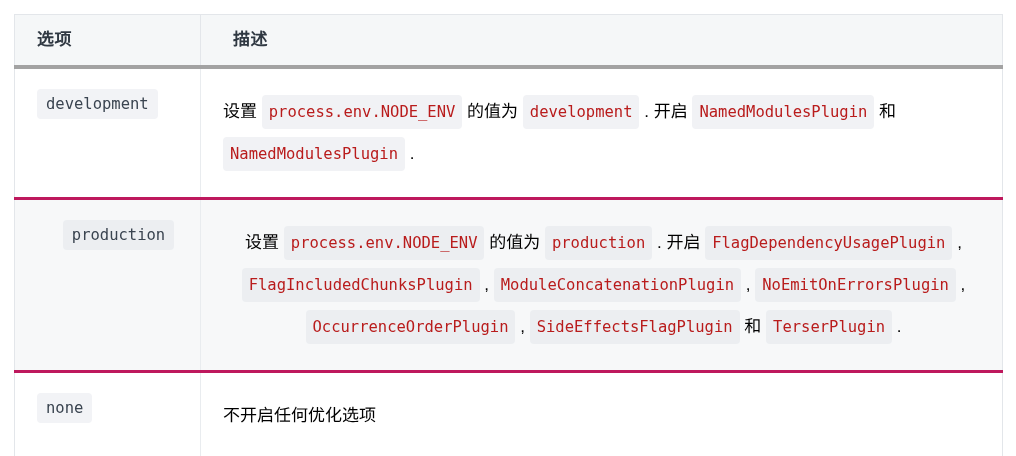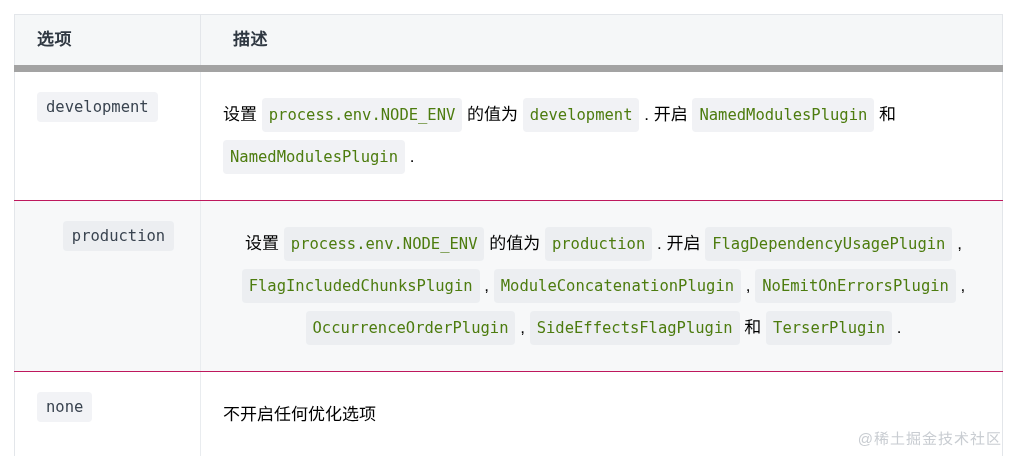"选项" table.opt-table thead th { border-bottom: 7px solid #a3a3a3 -> 4px solid #a3a3a3 }
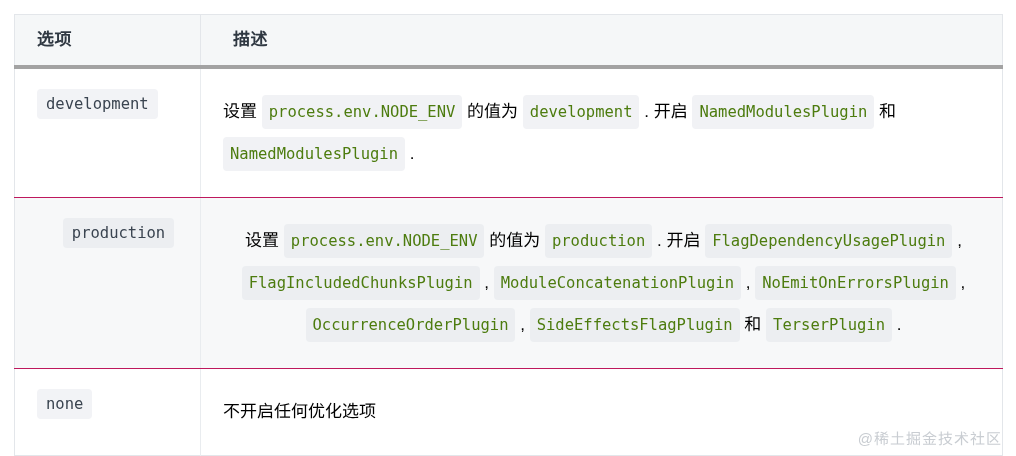"development" table.opt-table tbody td { border-bottom: 1px solid #be185d -> 3px solid #be185d }
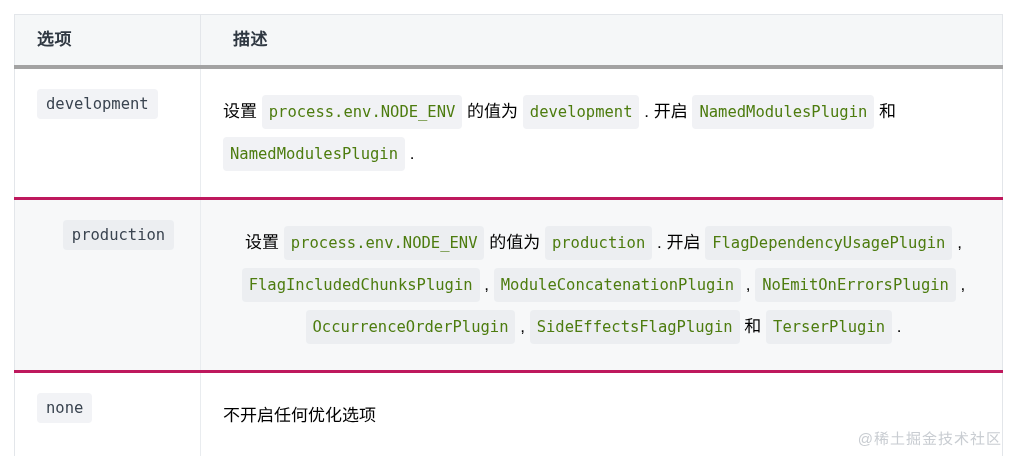"process.env.NODE_ENV" code.chip { color: #4d7c0f -> #b91c1c }
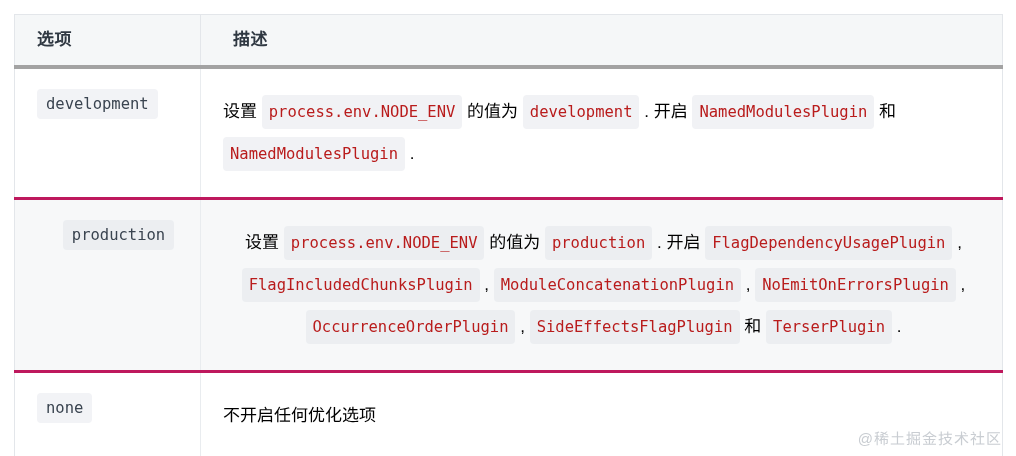"@稀土掘金技术社区" div.watermark { html: <div>@稀土掘金技术社区</div> -> none }
